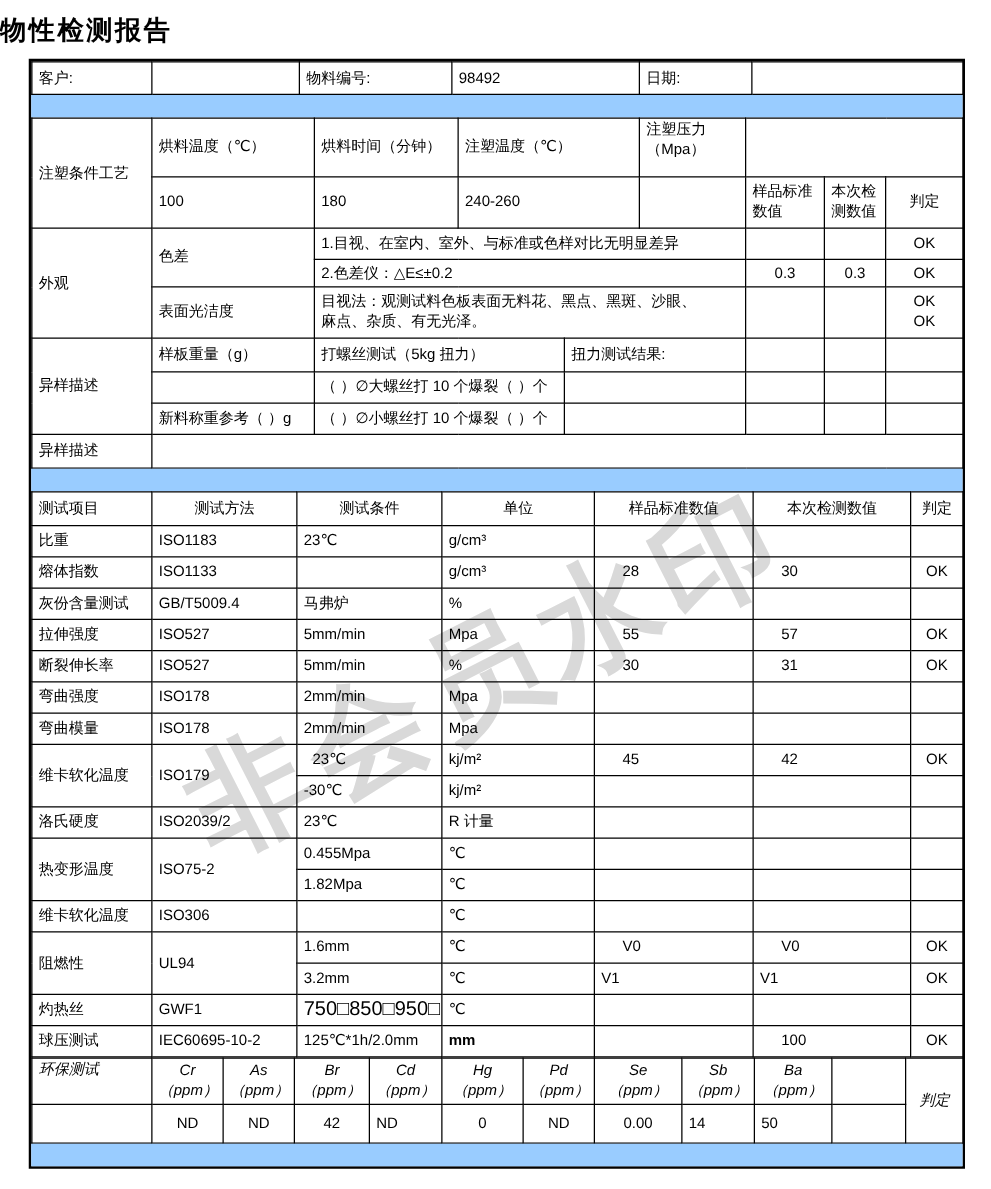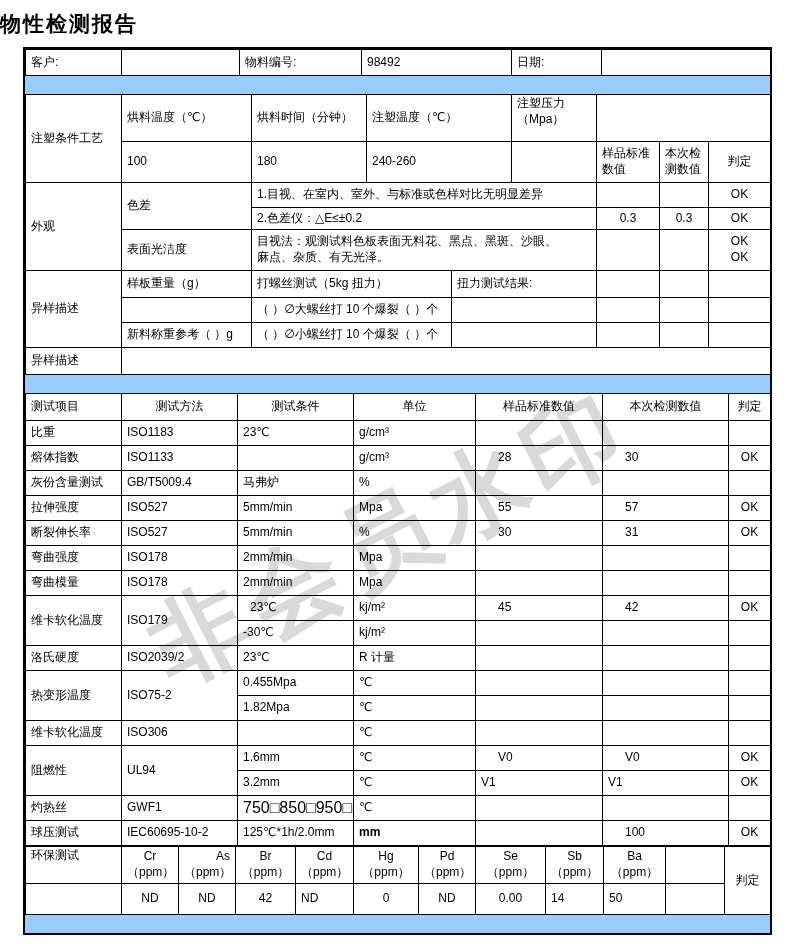"环保测试" .h36 td { font-style: none -> italic }
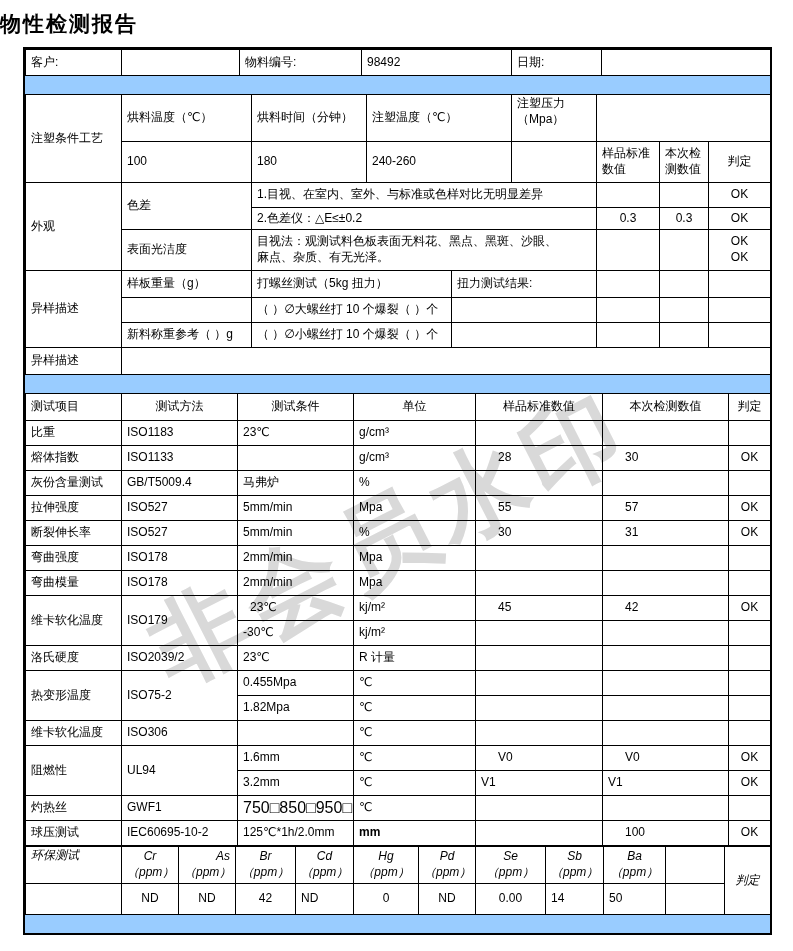"As" .l { text-align: right -> center }
